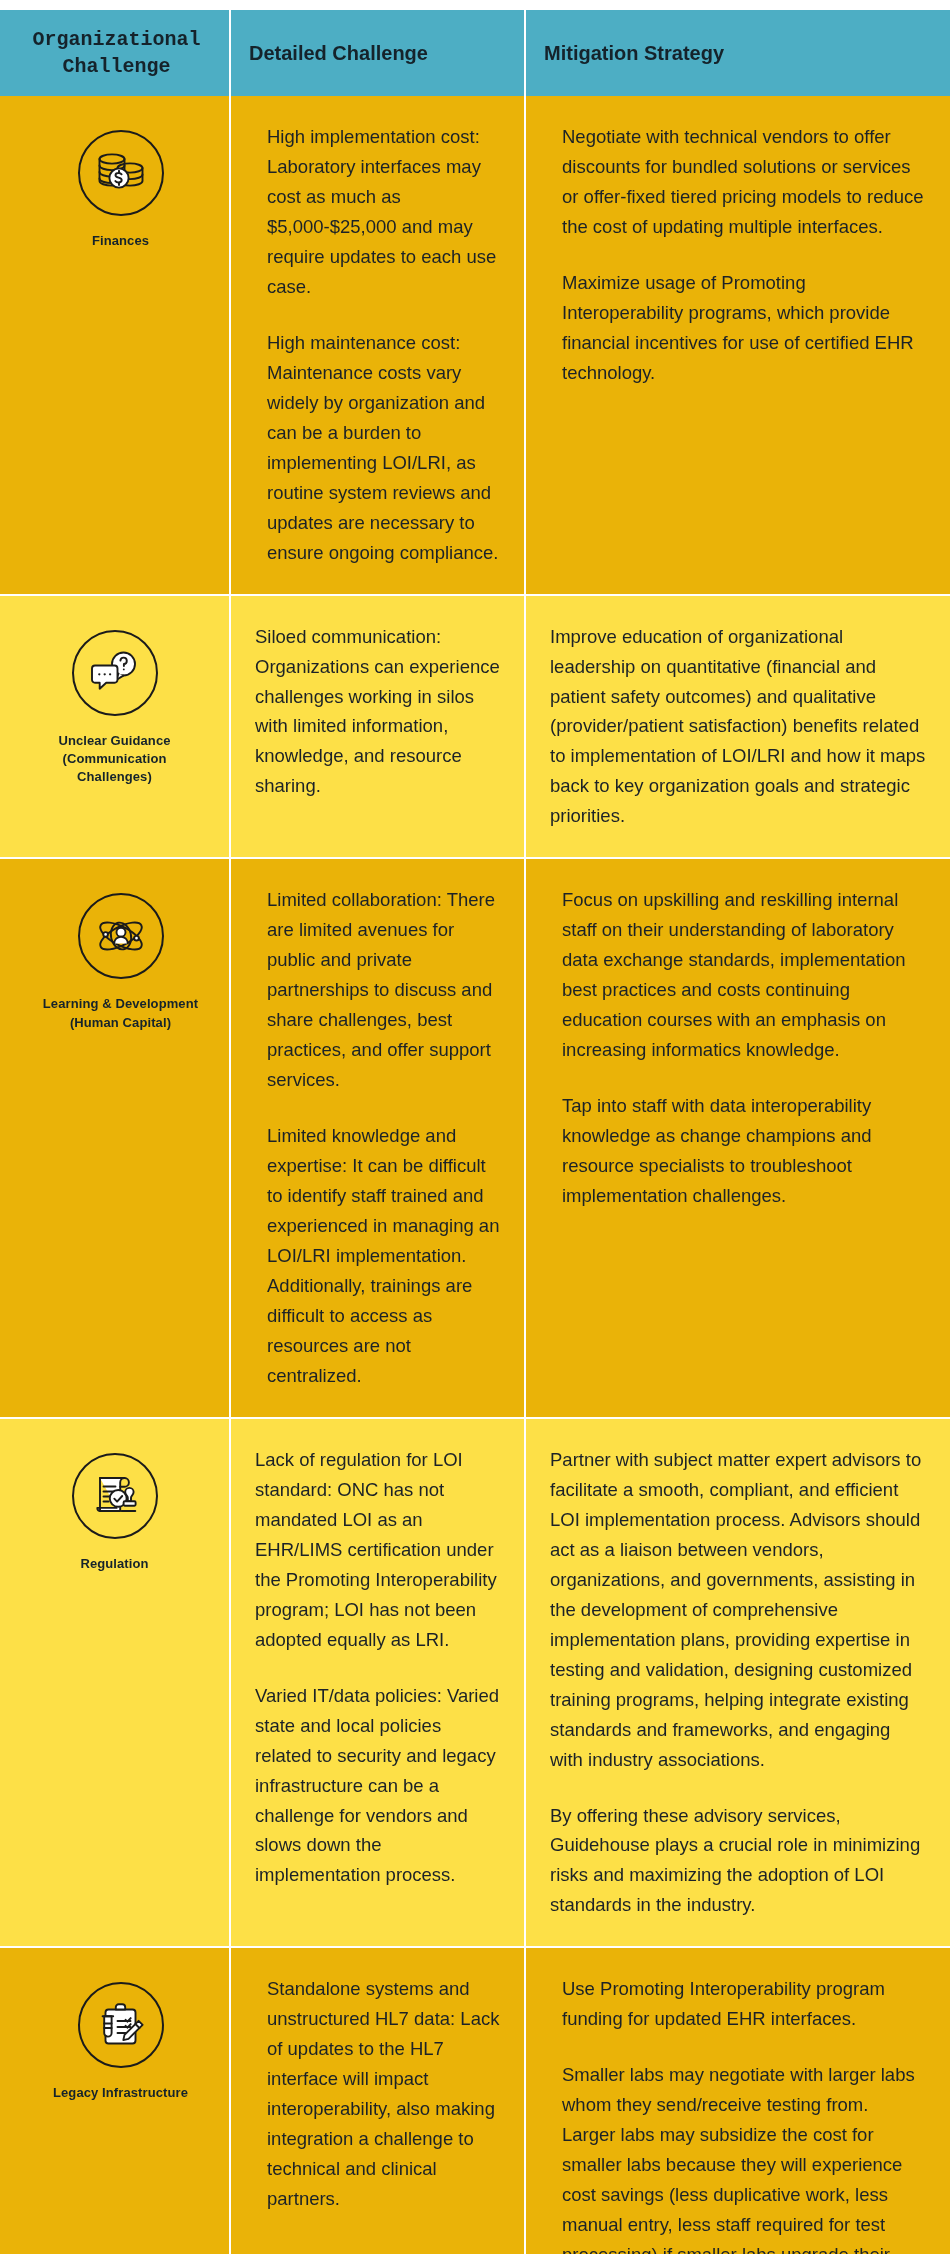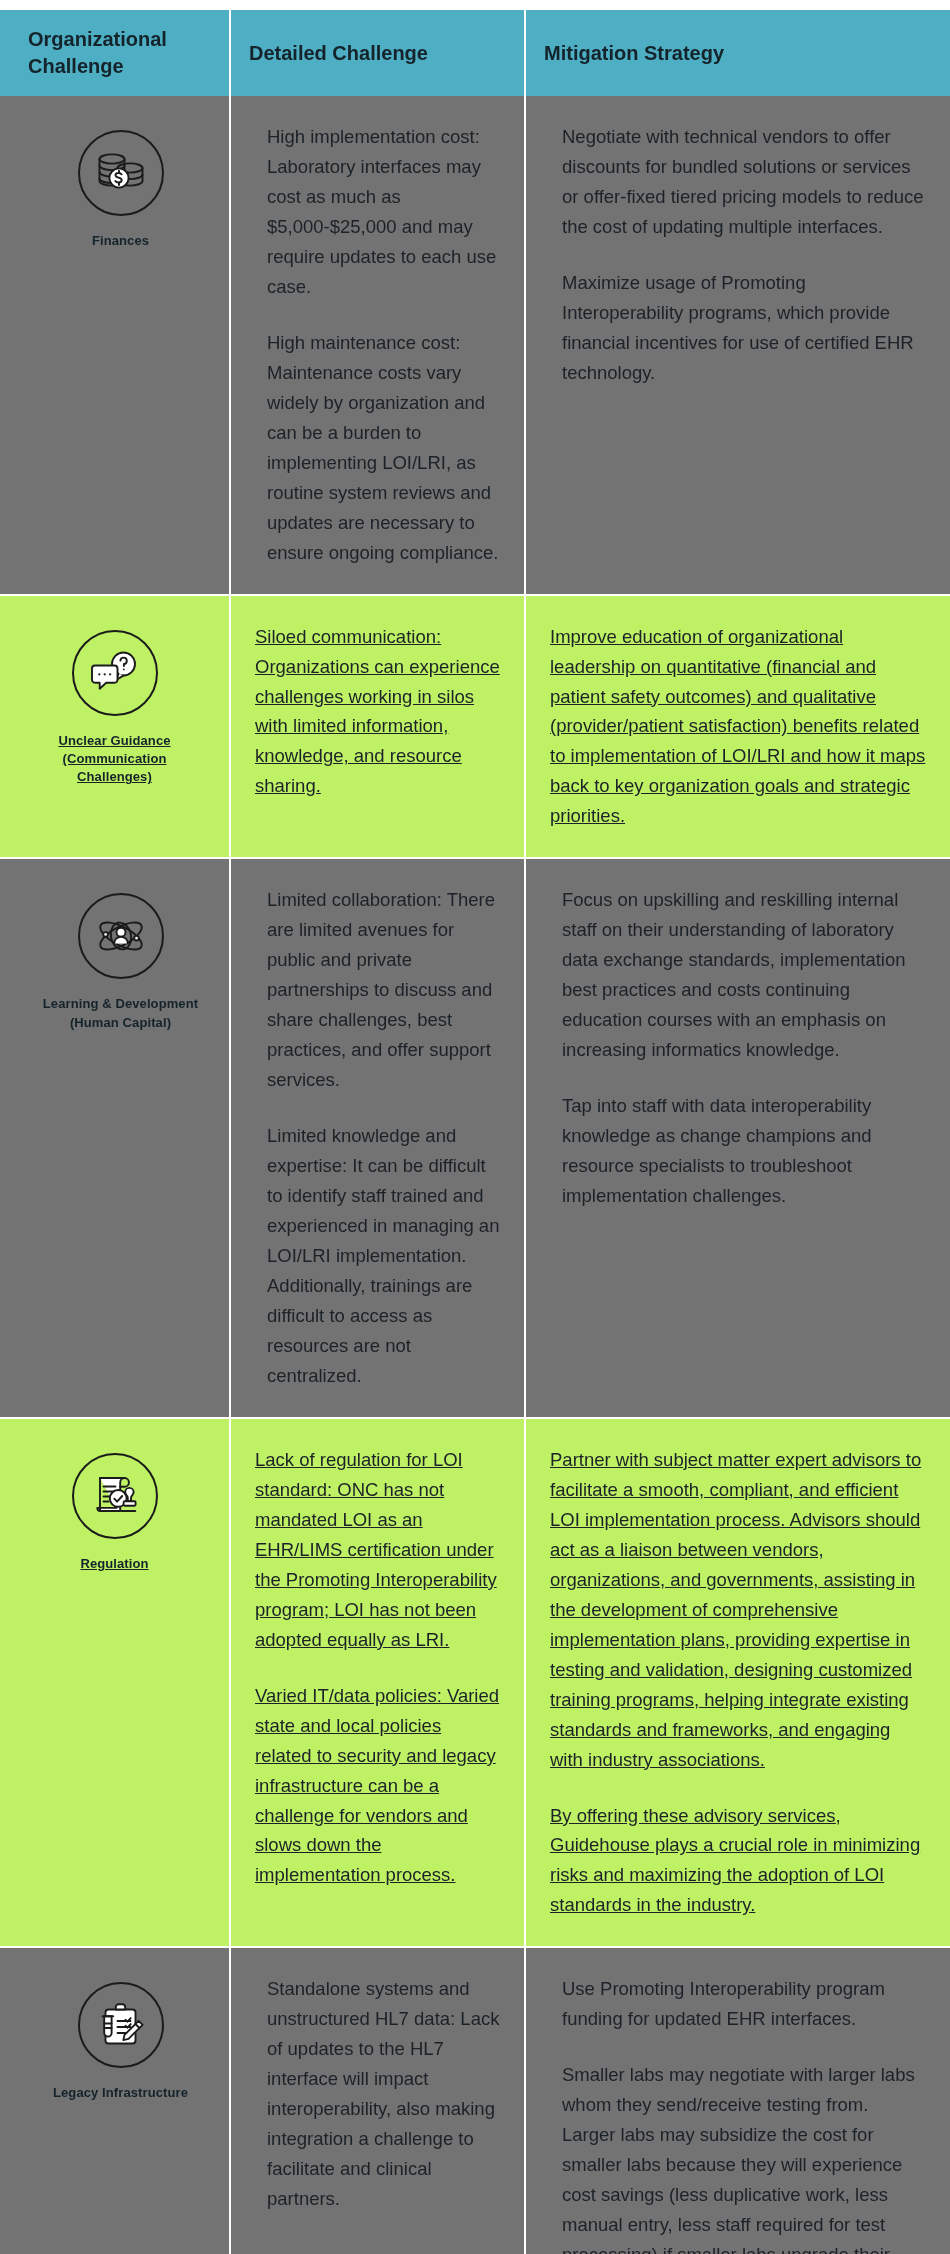"Organizational Challenge" thead th.th-center { font-family: none -> Liberation Mono, monospace; text-align: left -> center }
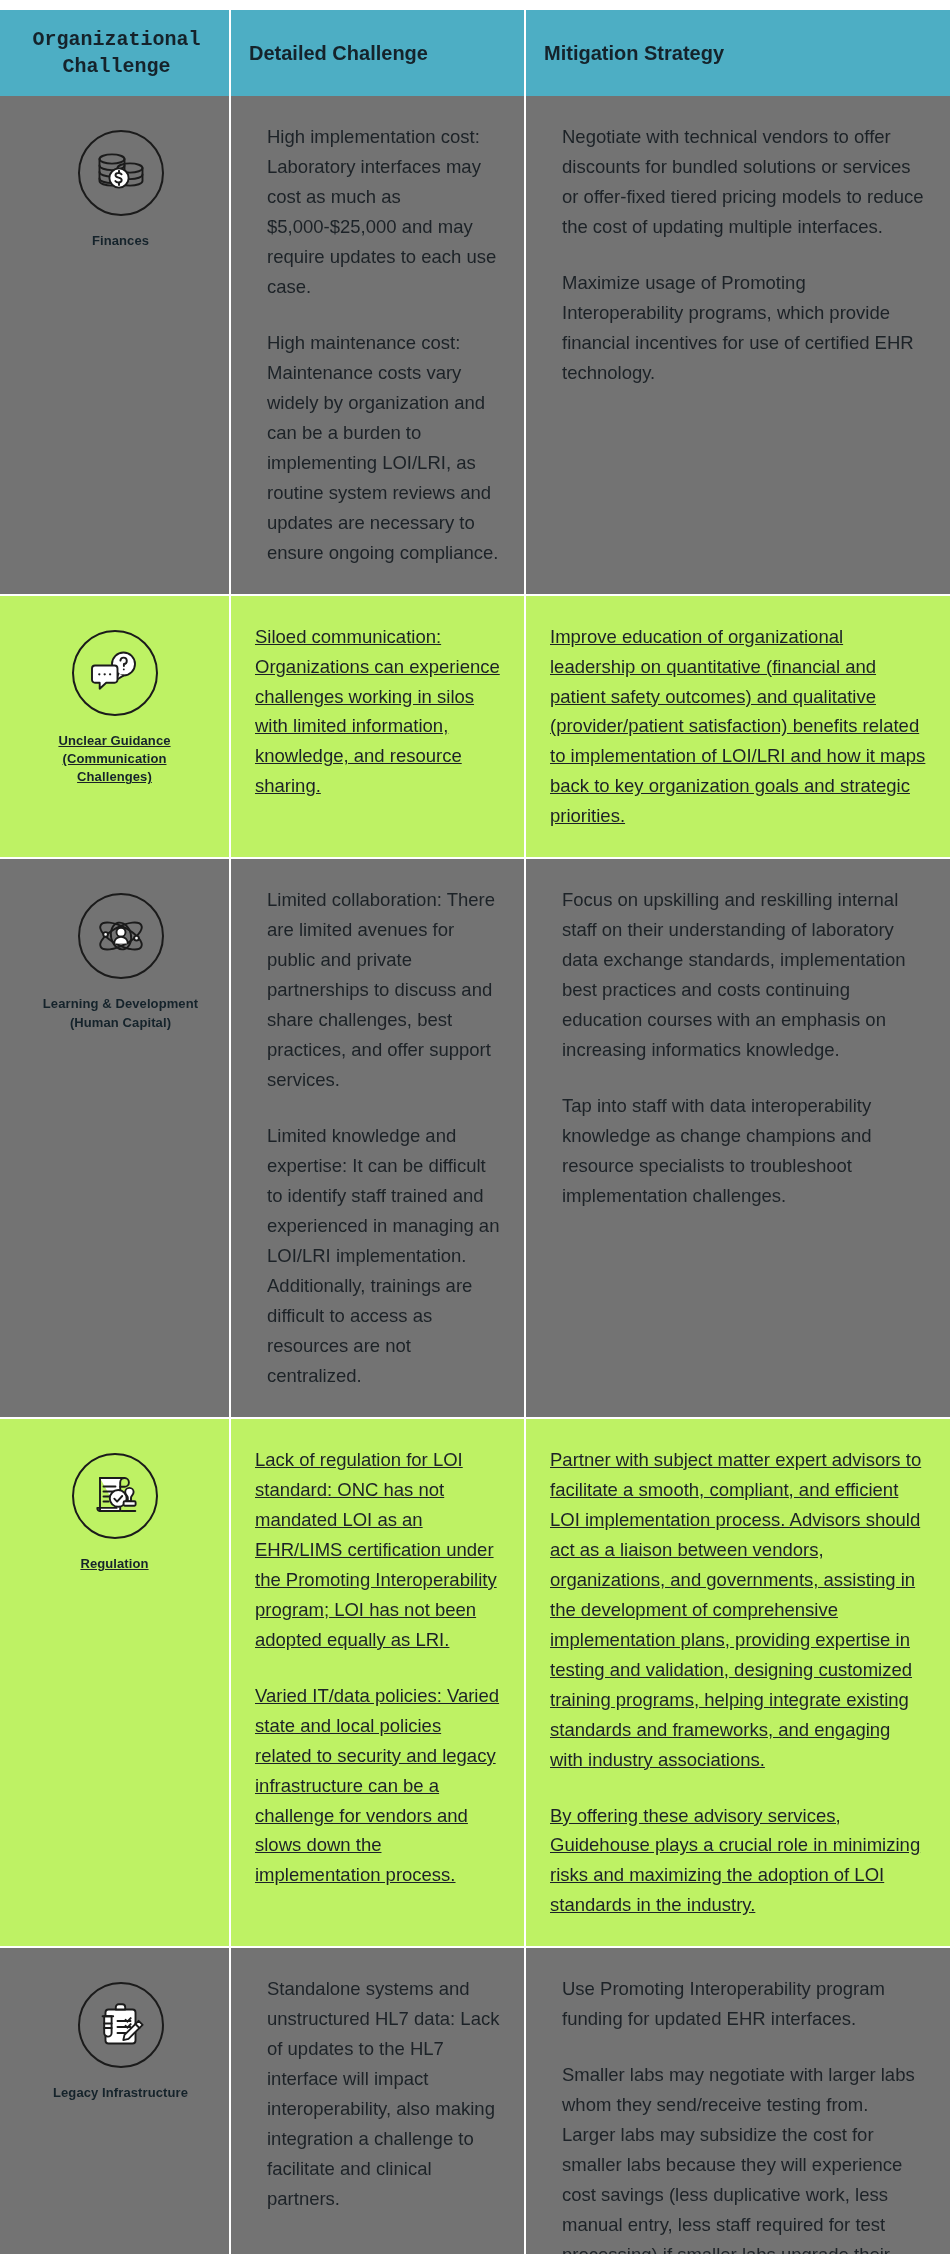"High implementation cost: Laboratory" tbody tr.row-alt-a td { background: #737373 -> #eab308 }
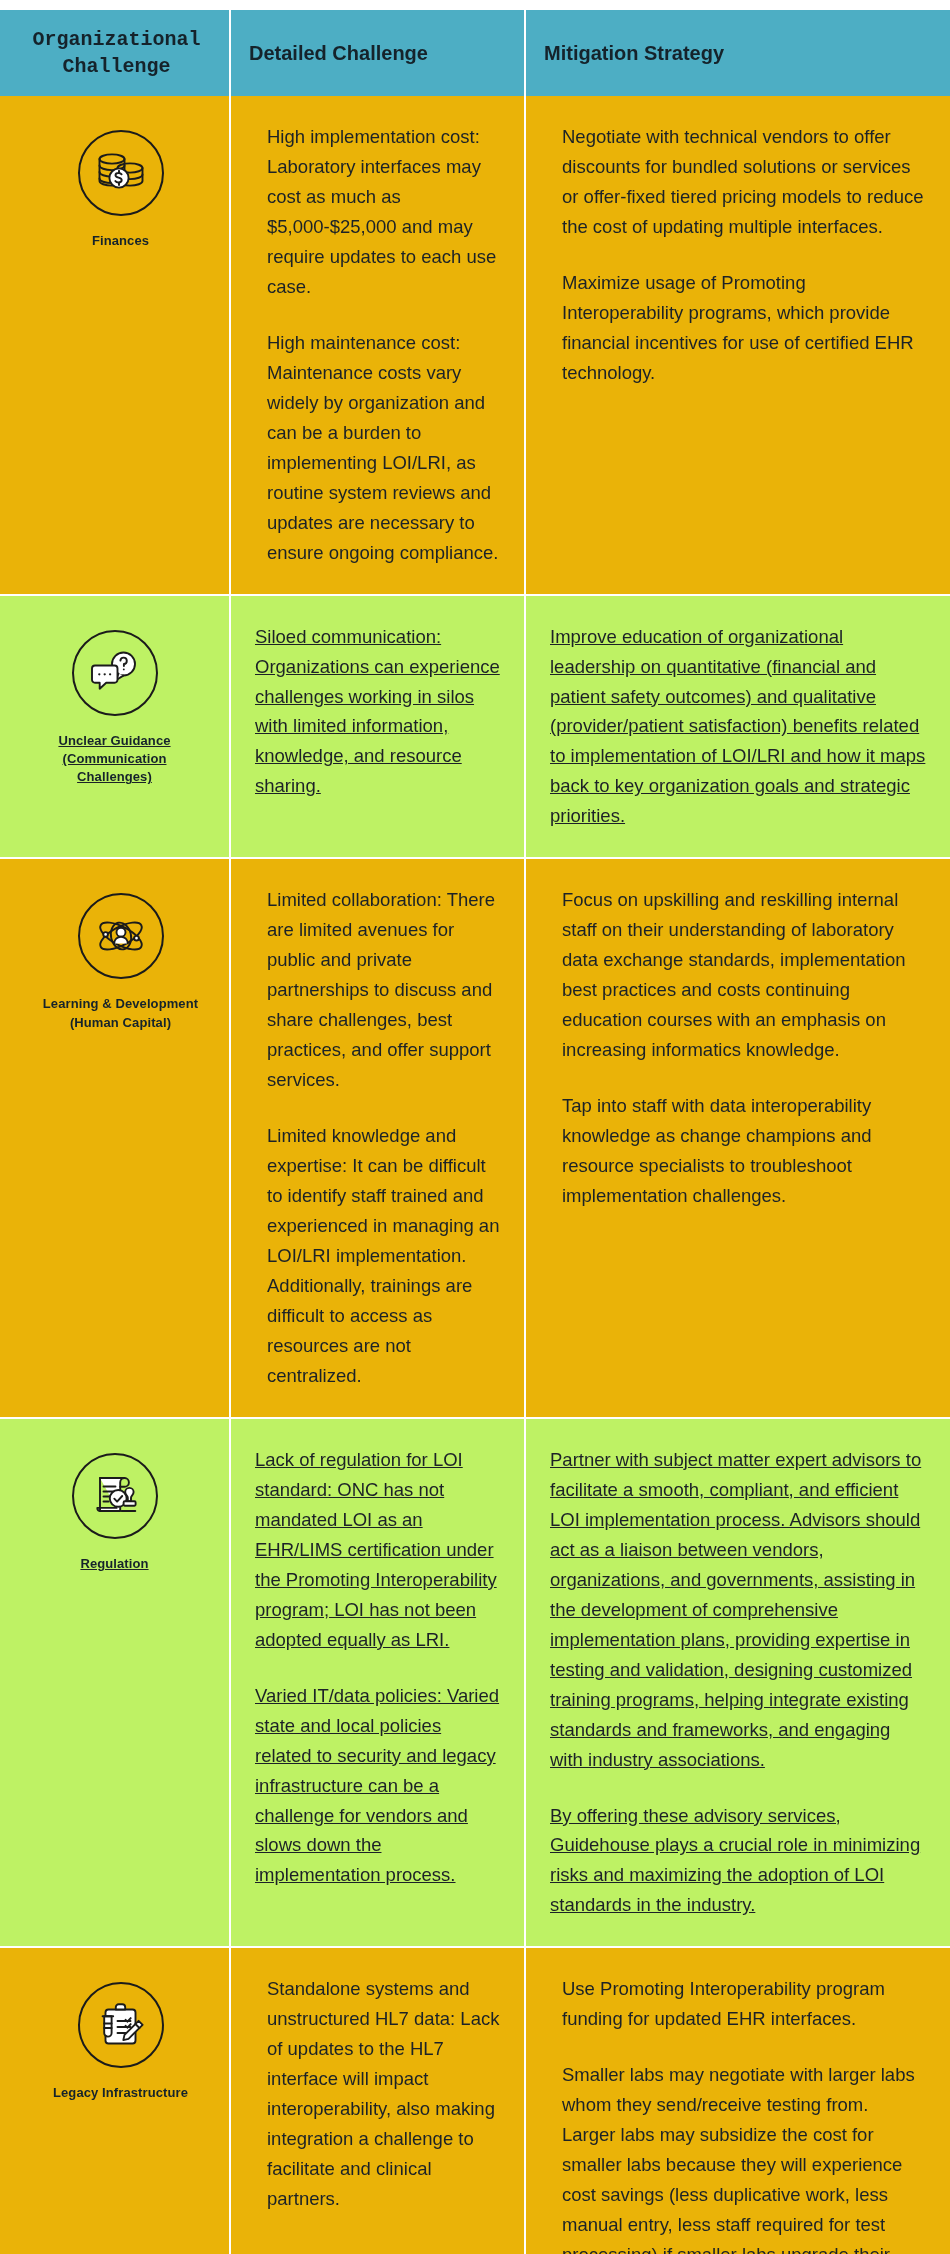"Siloed communication: Organizations can" tbody tr.row-alt-b td { background: #bef264 -> #fde047; text-decoration: underline -> none }
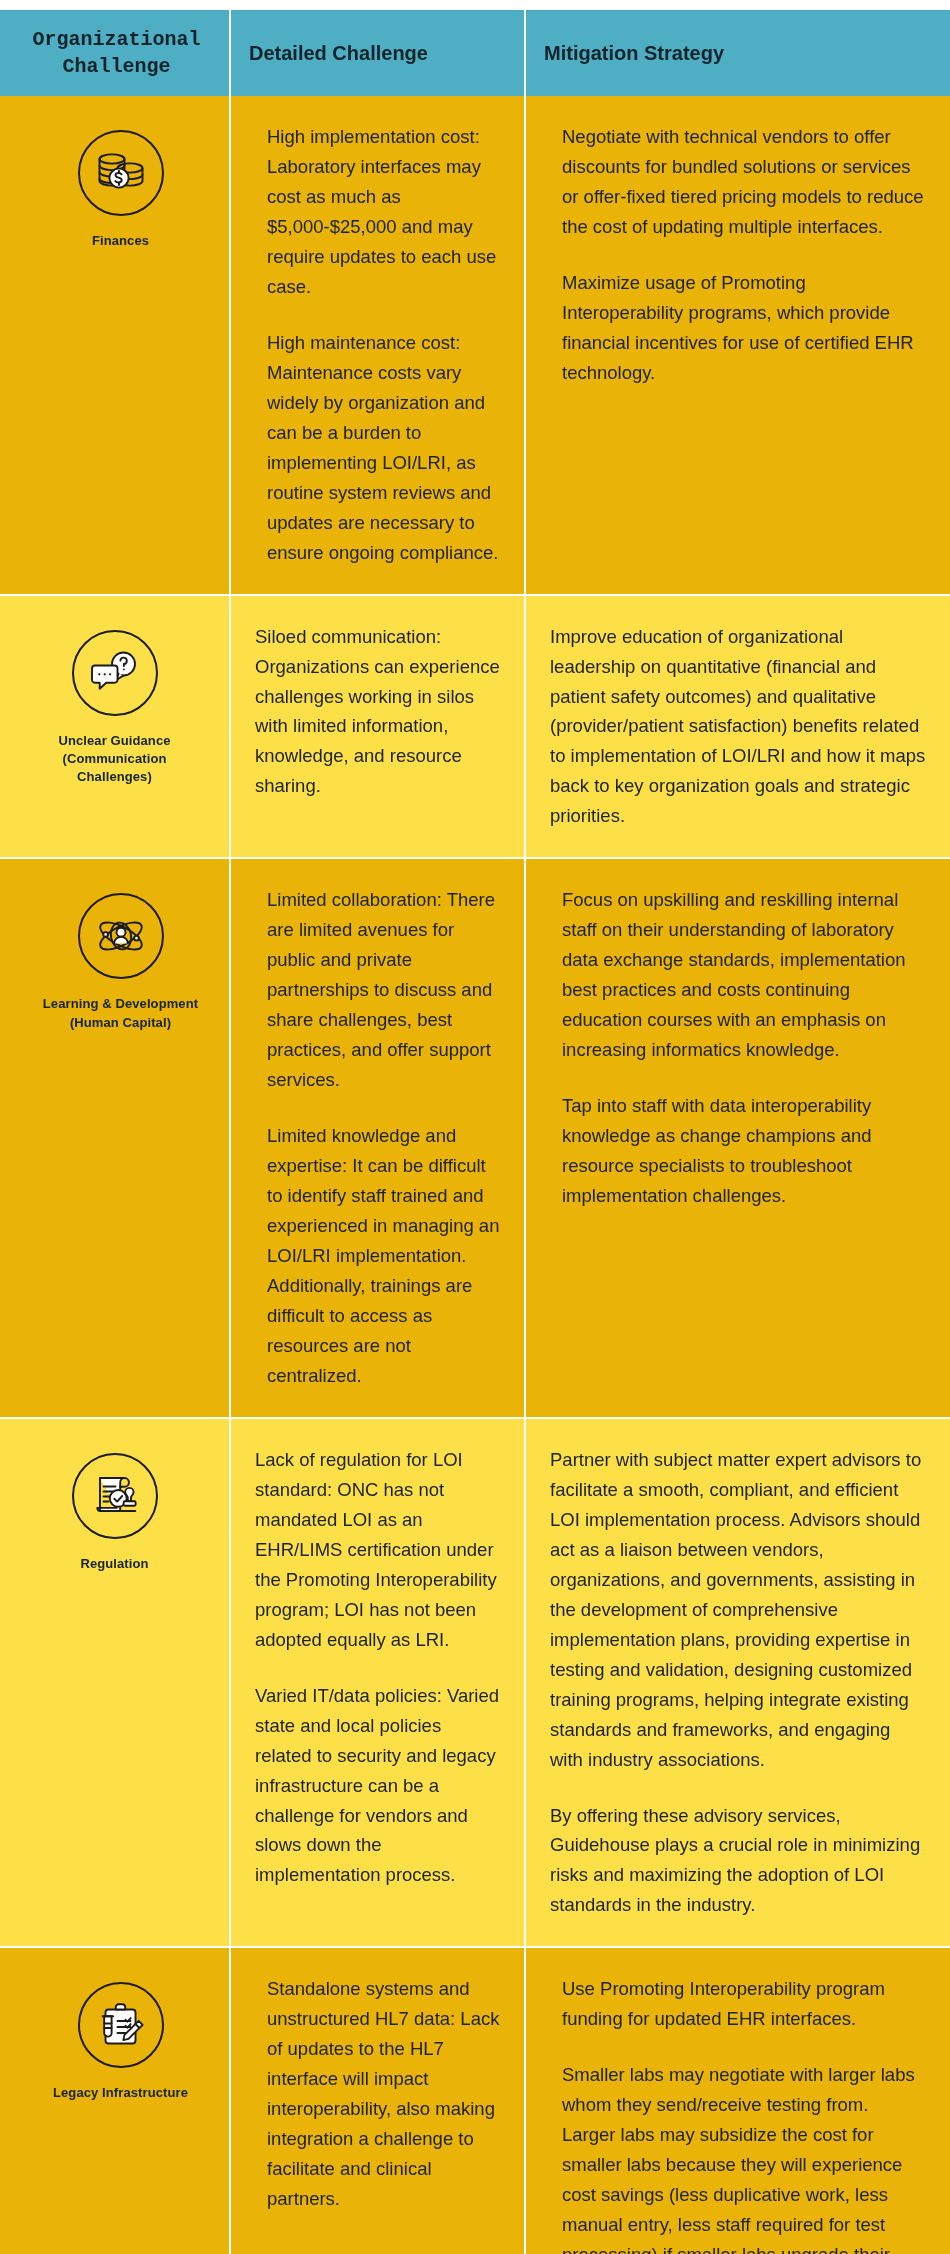"Standalone systems and unstructured HL7" p.para { text: facilitate -> technical }
